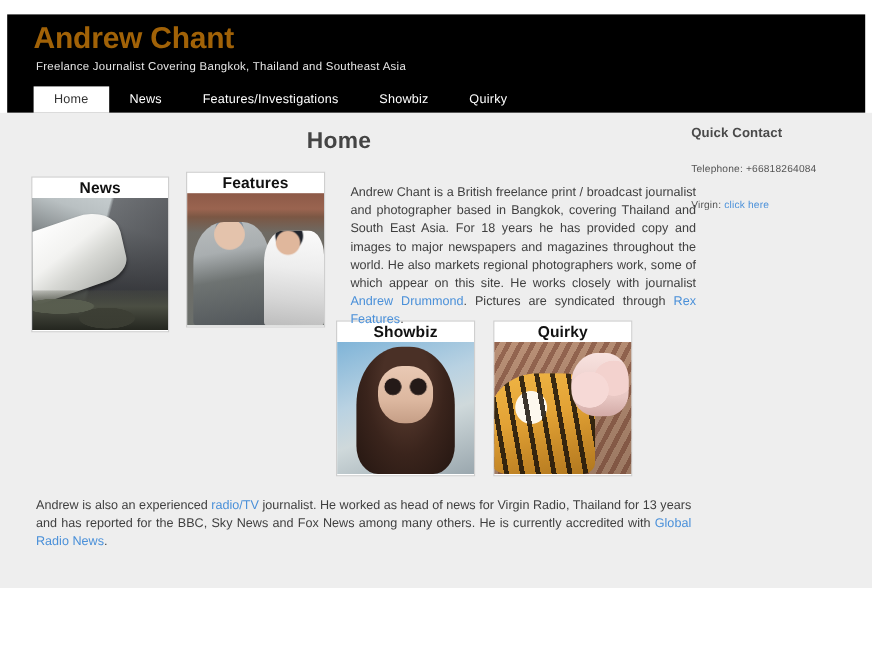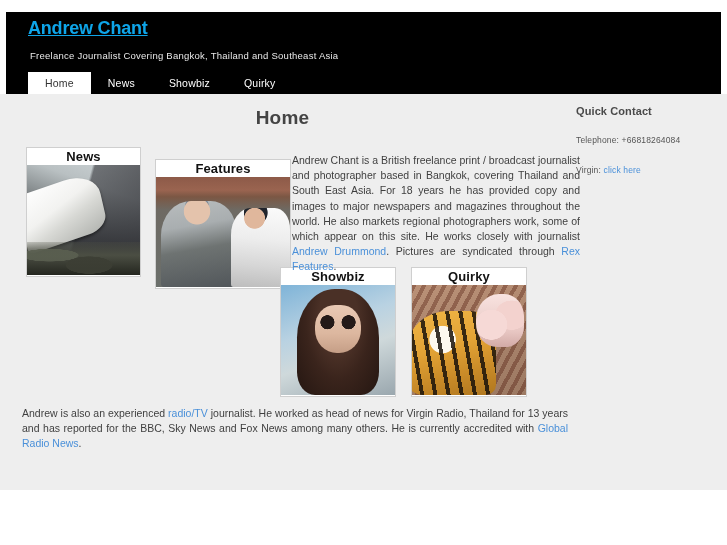"Andrew Chant" .site-title { color: #0ea5e9 -> #a16207; font-size: 18px -> 25px; text-decoration: underline -> none }
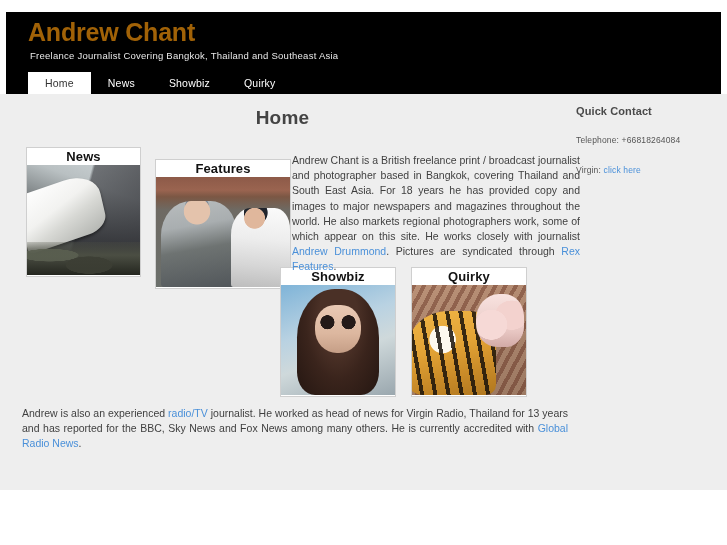"Features/Investigations" a.nav-item { html: none -> <a>Features/Investigations</a> }
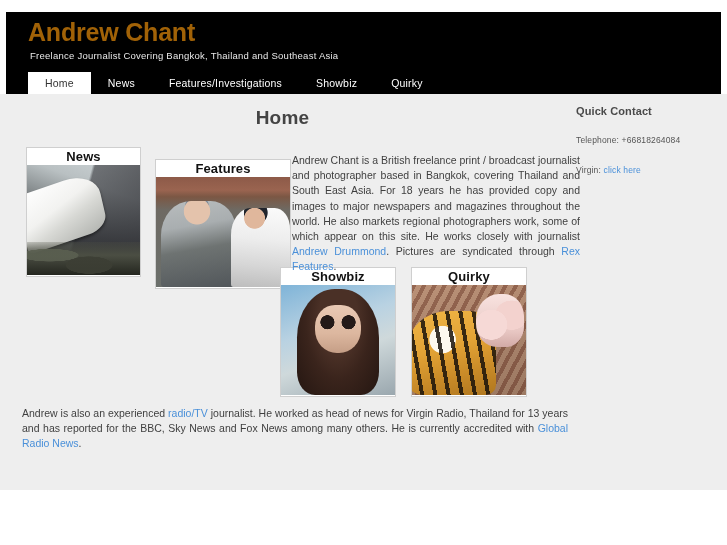"Features" #tile-features { top: 18px -> 2px; width: 136px -> 116px }
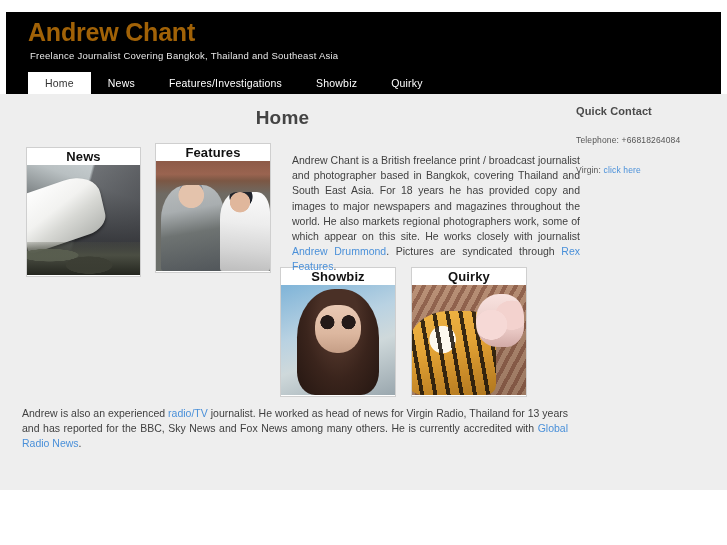"Andrew is also an experienced" .outro-para { margin: 0 -> 8px }
